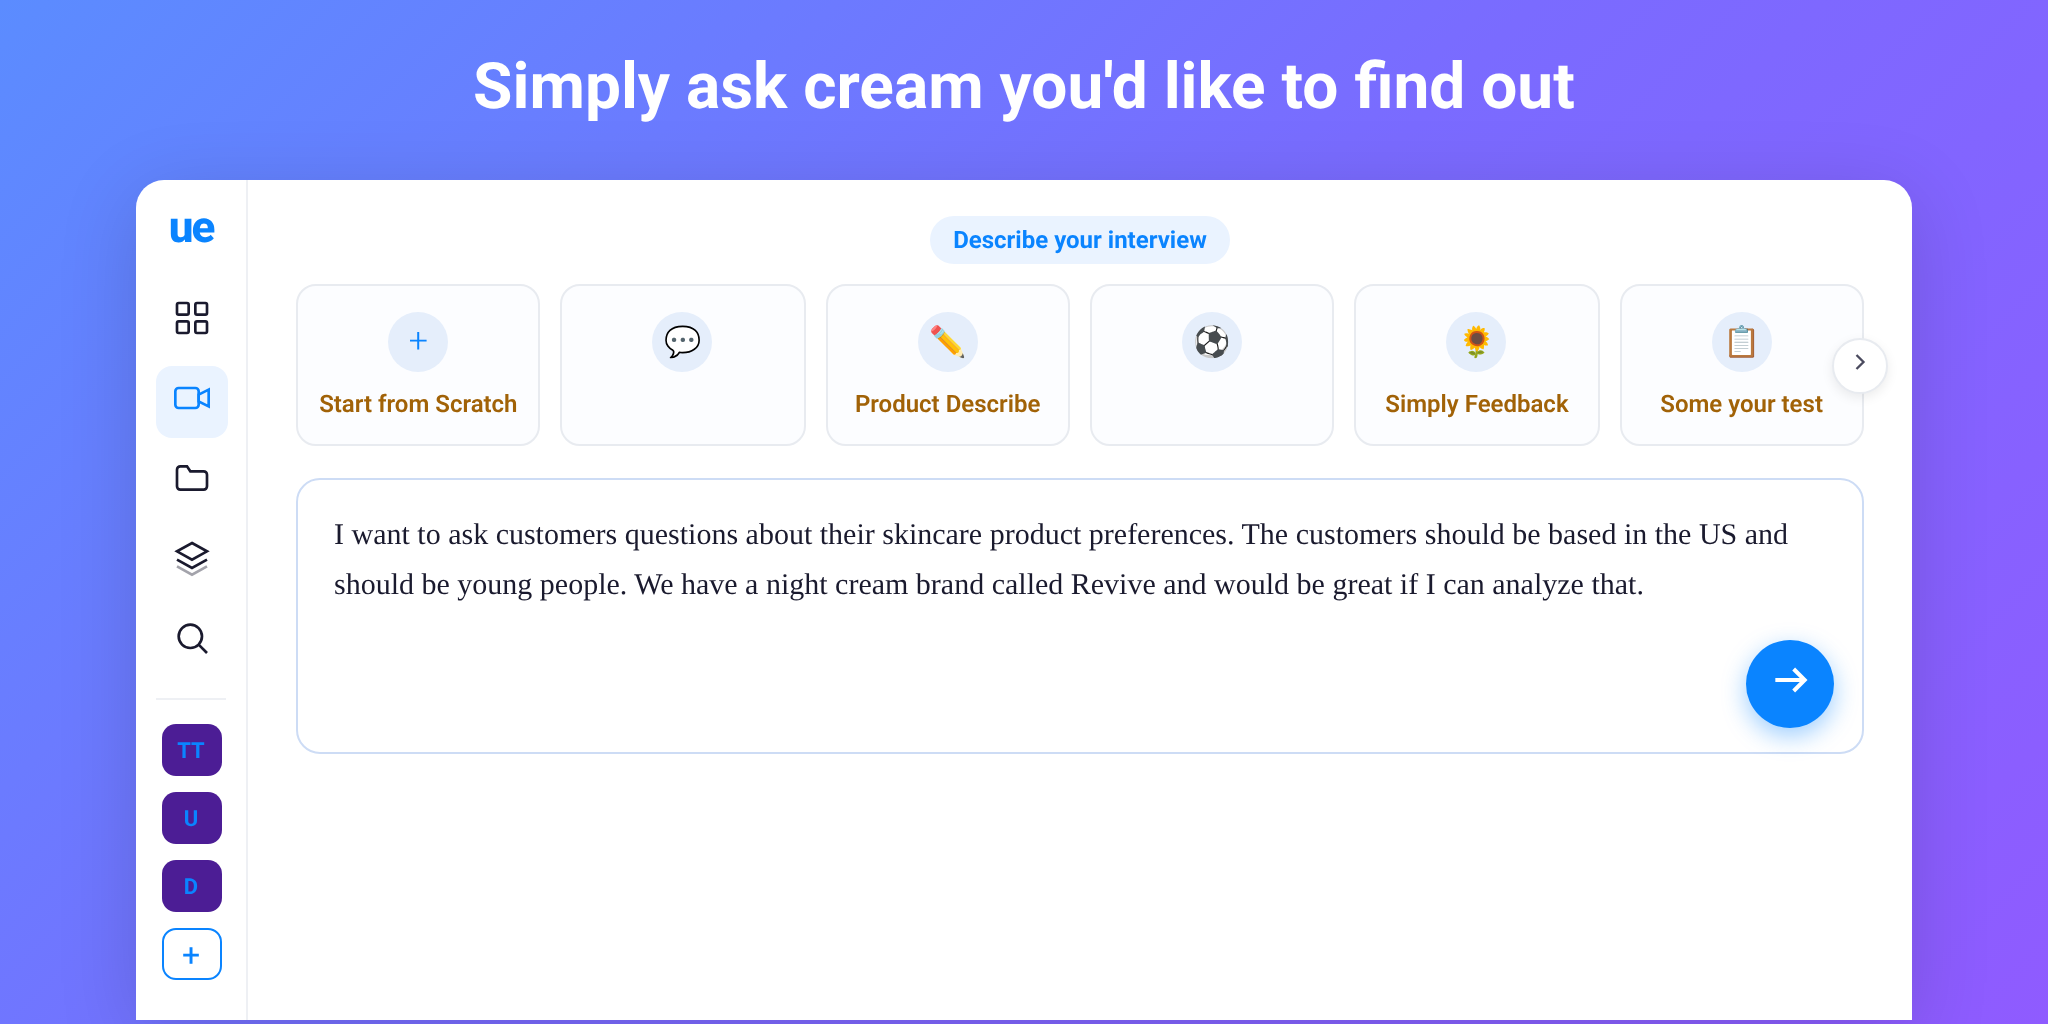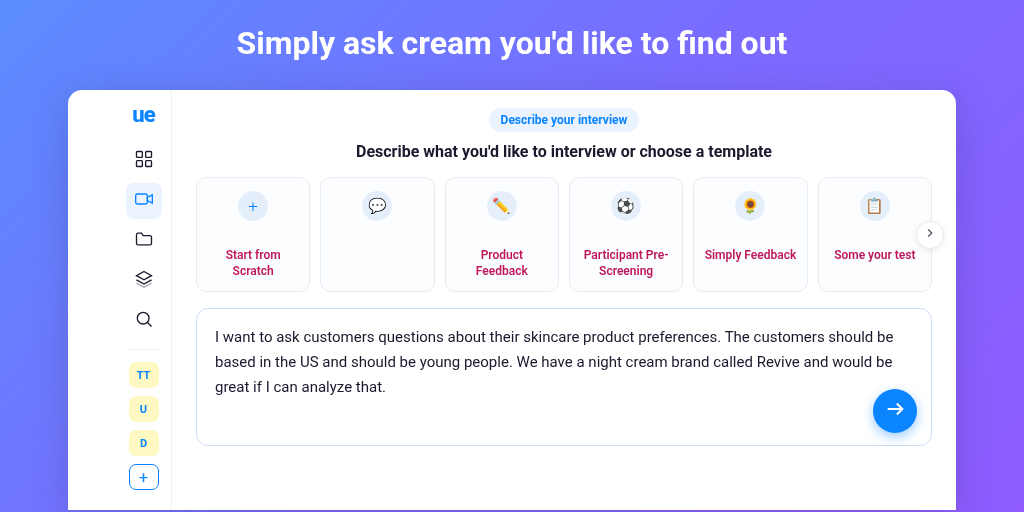"ue" .app-window { padding-left: 48px -> none }
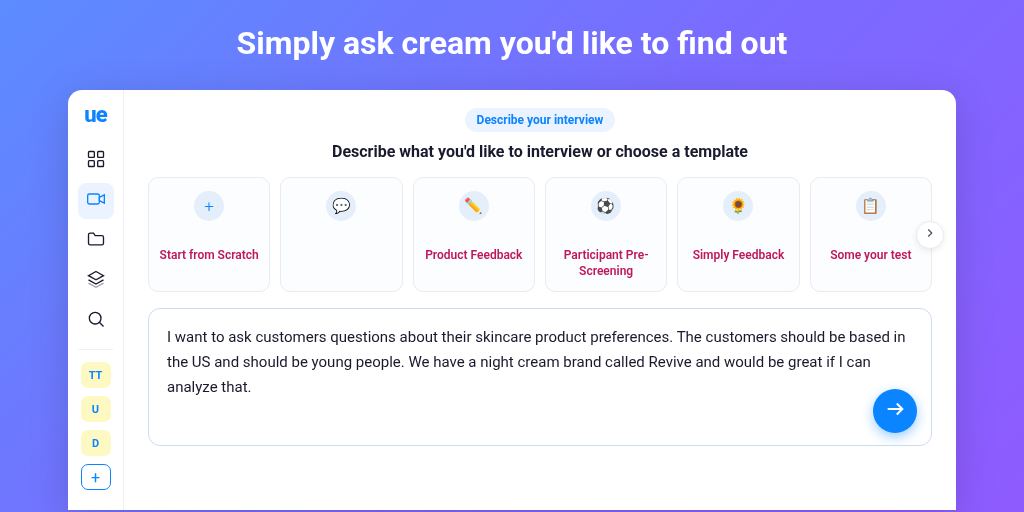"Describe what you'd like to" div.subtitle { html: <div>Describe what you'd like to interview or choose a template</div> -> none }
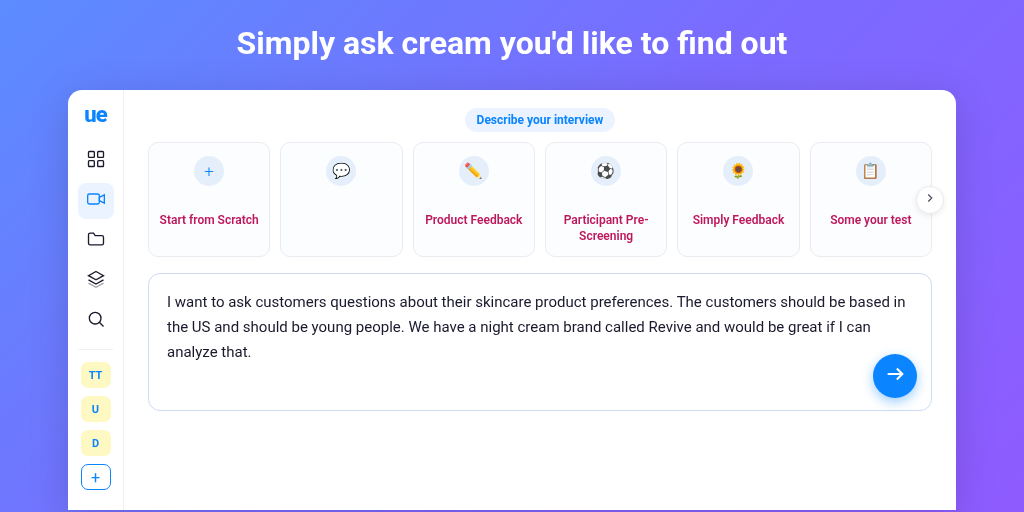"Start from Scratch" .template-label { color: #be185d -> #a16207; margin-top: 18px -> none }
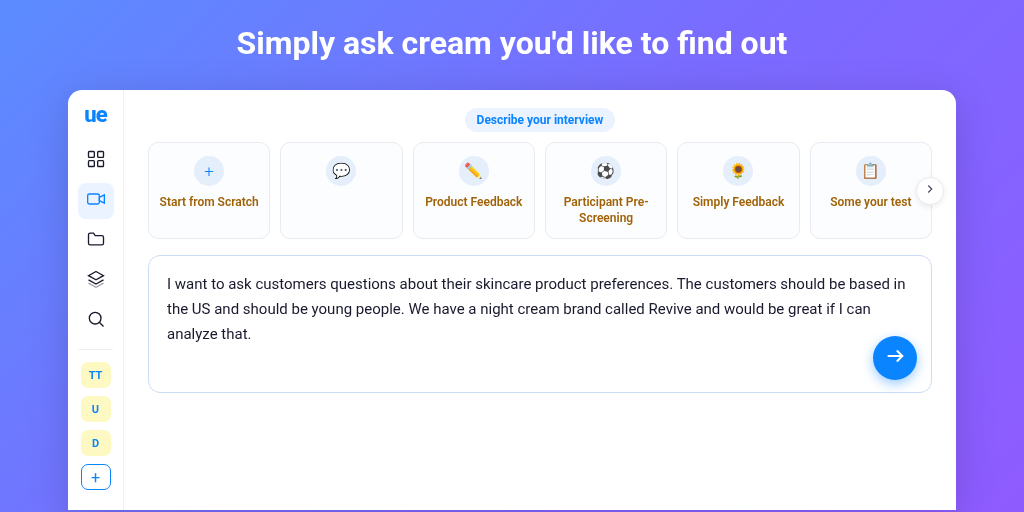"Product Feedback" div.template-label { text: Feedback -> Describe }
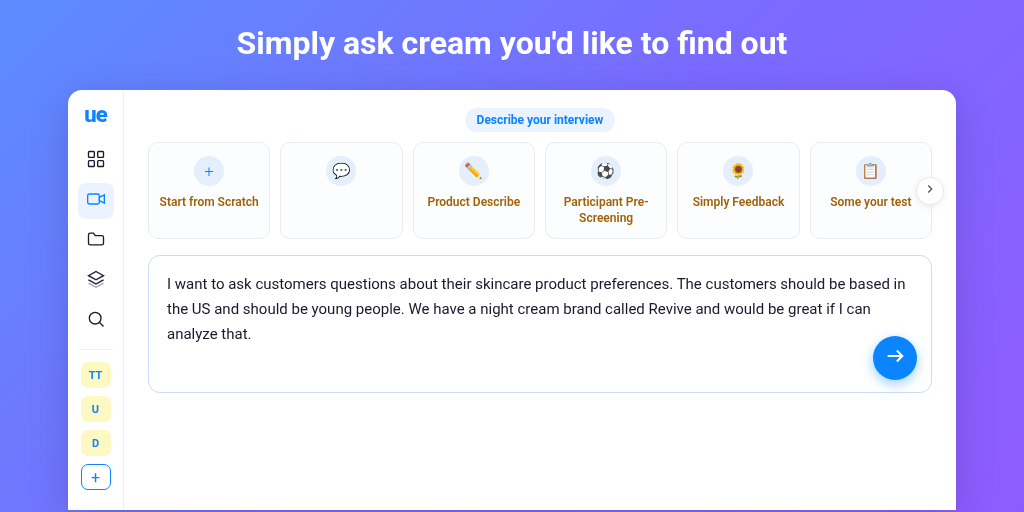"Participant Pre-Screening" div.template-label { html: <div>Participant Pre-Screening</div> -> none }
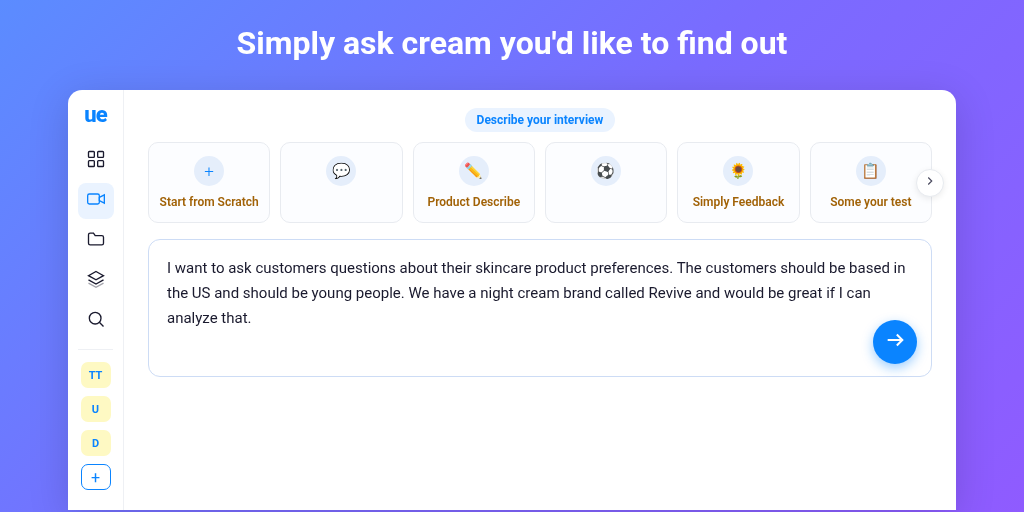"I want to ask customers" .prompt-box { font-family: none -> Liberation Serif, serif }
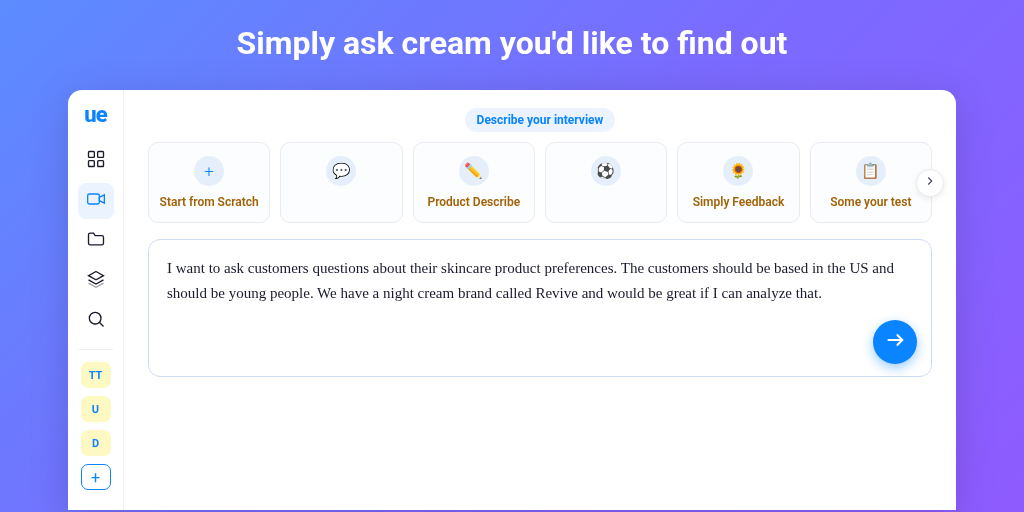"TT" .sidebar-badge { background: #fef9c3 -> #4c1d95 }
